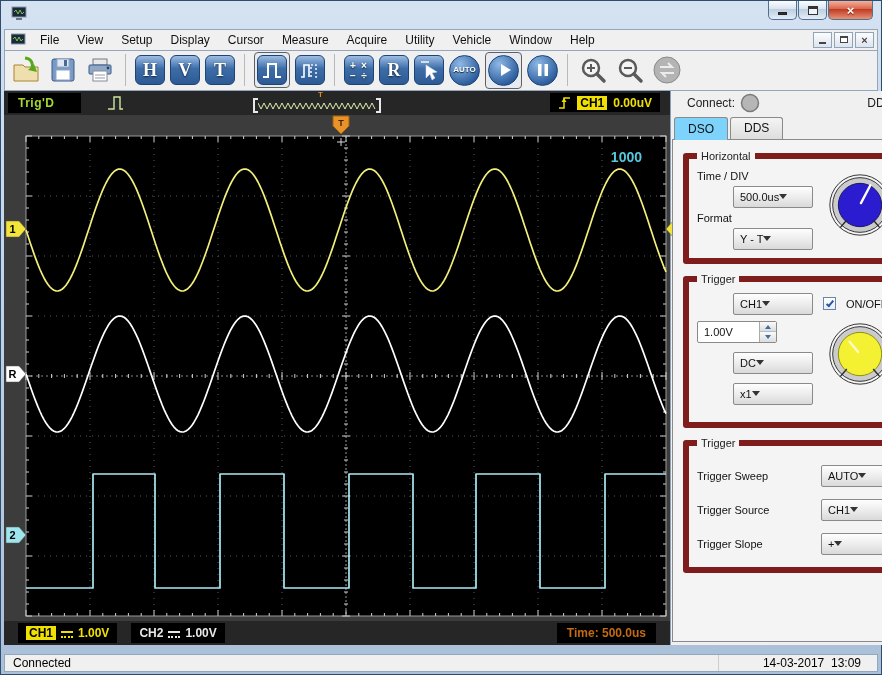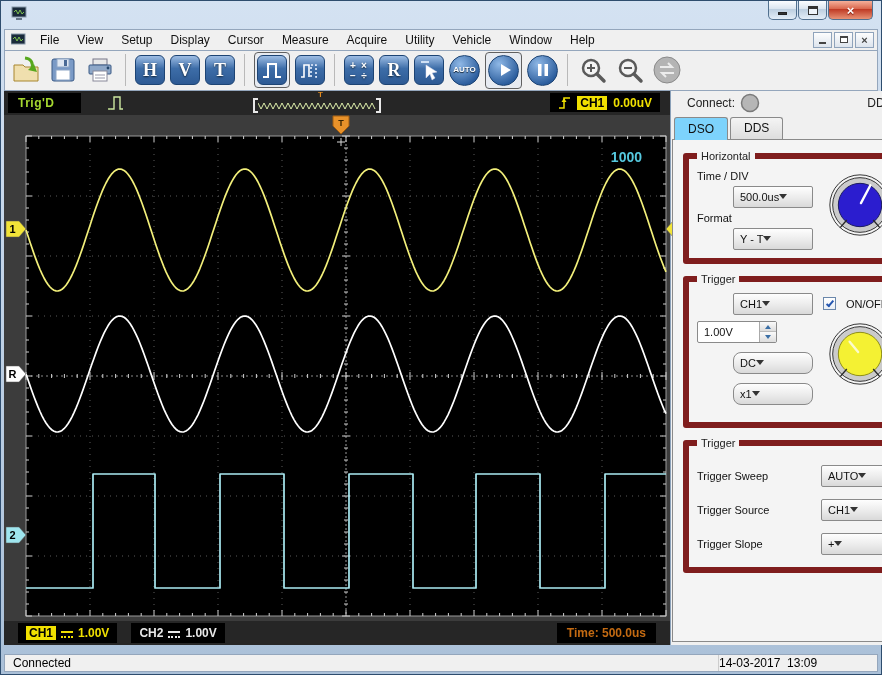"DC" .vleft > * { border-radius: 8px -> none }
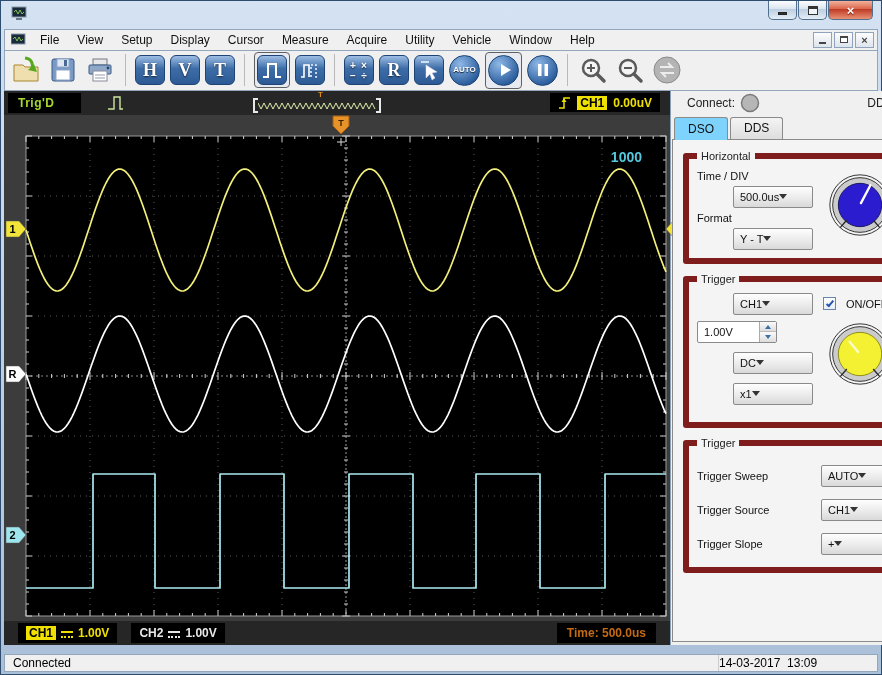"14-03-2017 13:09" .sb-right { padding-right: none -> 16px; text-align: none -> right }
